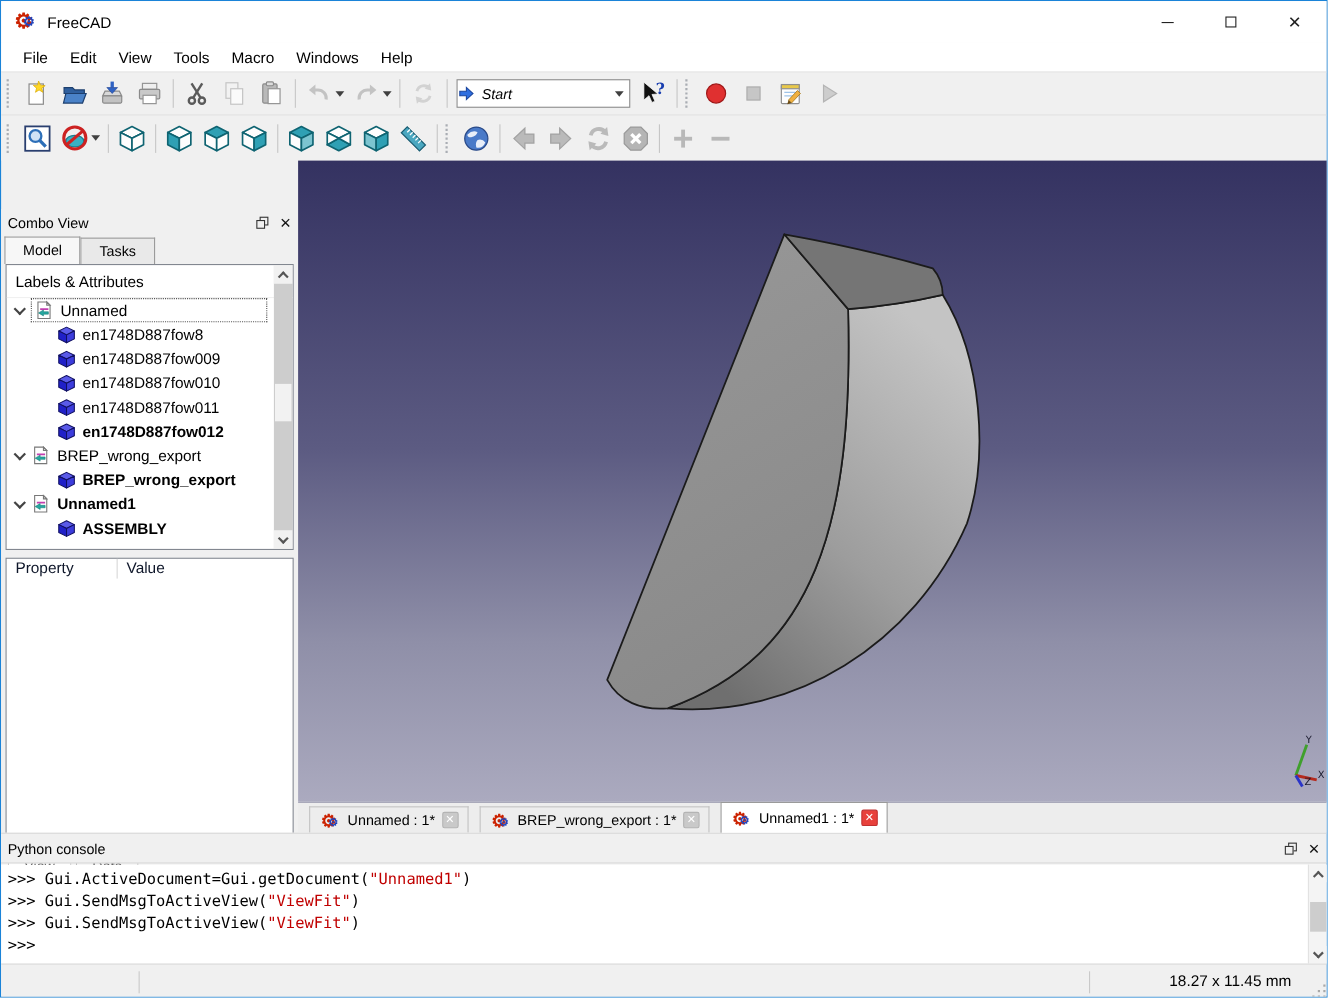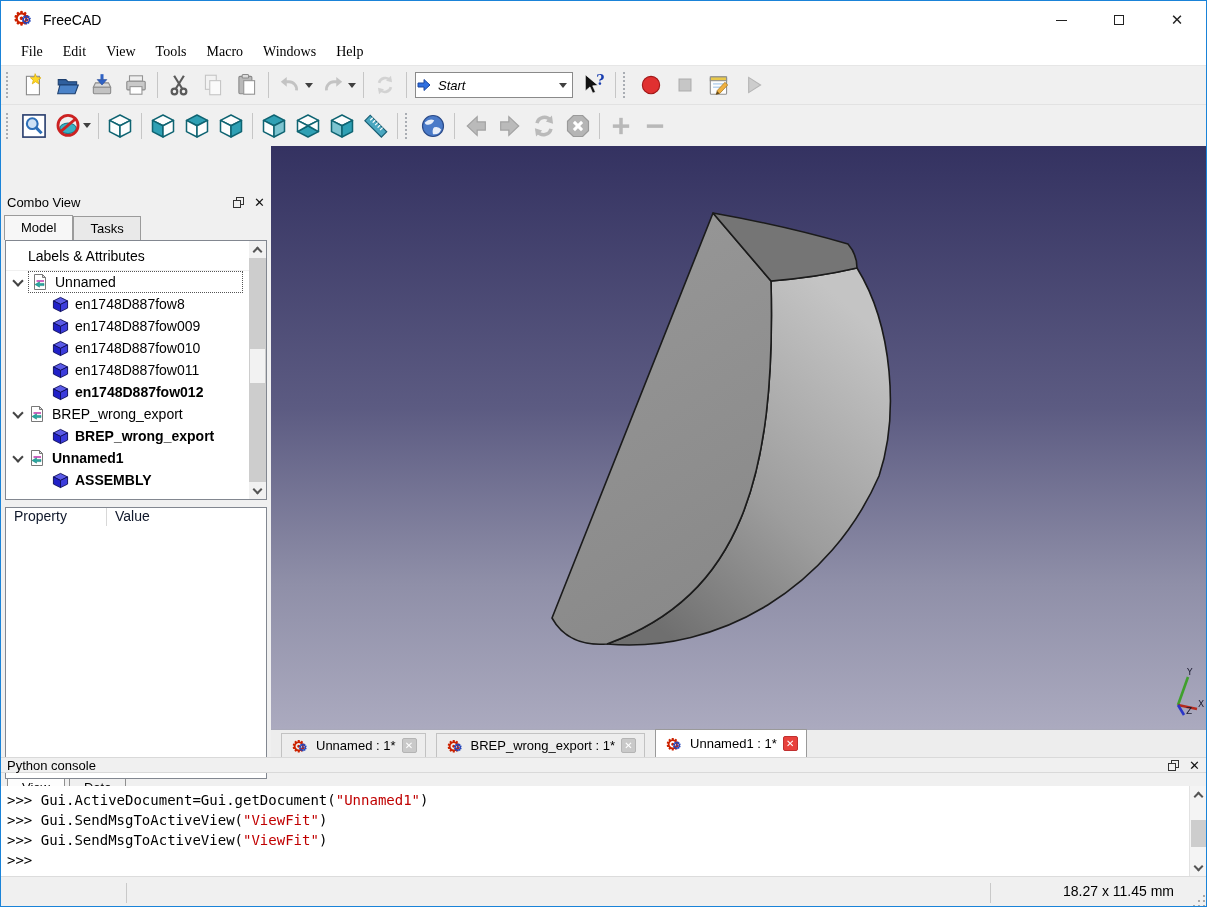"File" .menuitem { font-family: Liberation Serif, serif -> none }
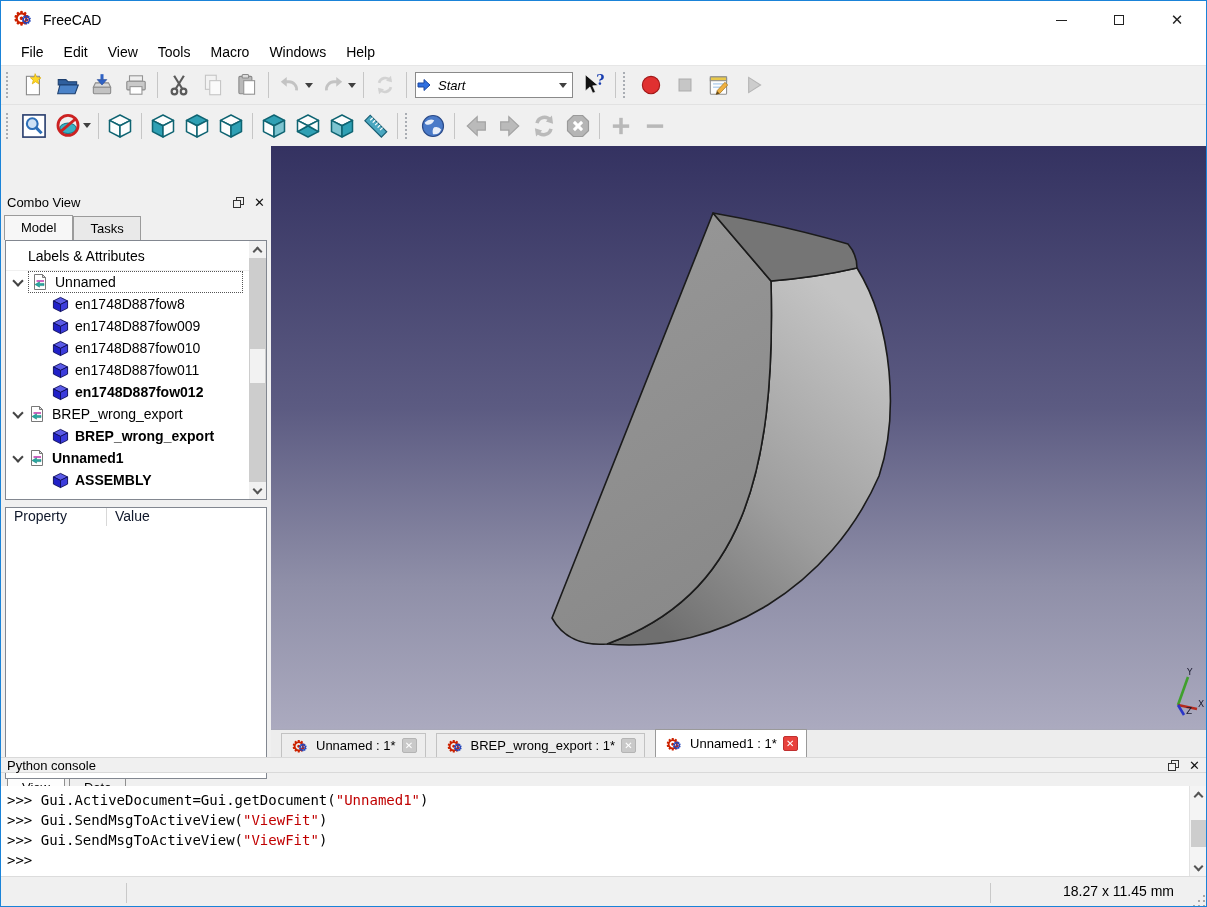"Labels & Attributes" .treeheader { padding-left: 22px -> 8px }
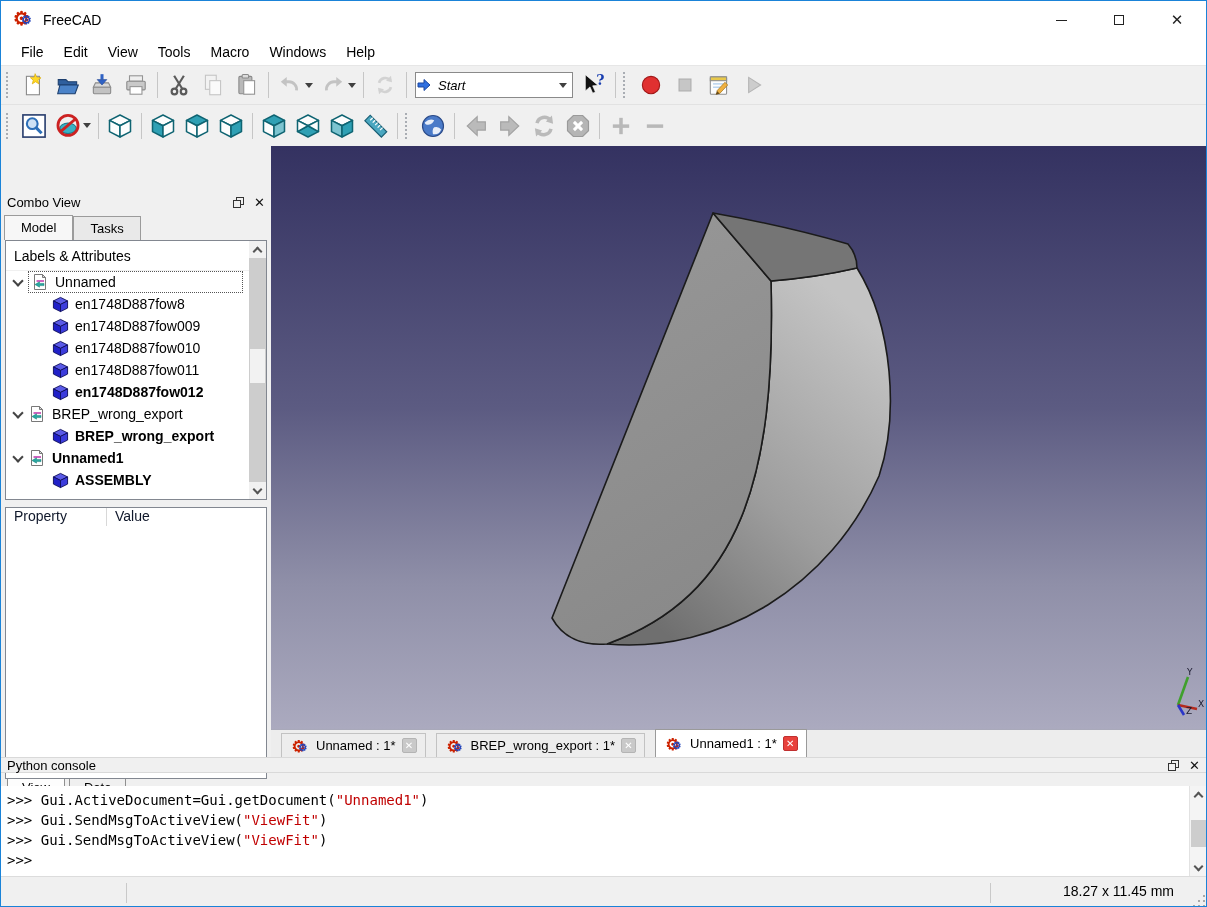"Python console" .pyhead { height: 16px -> 28px }
